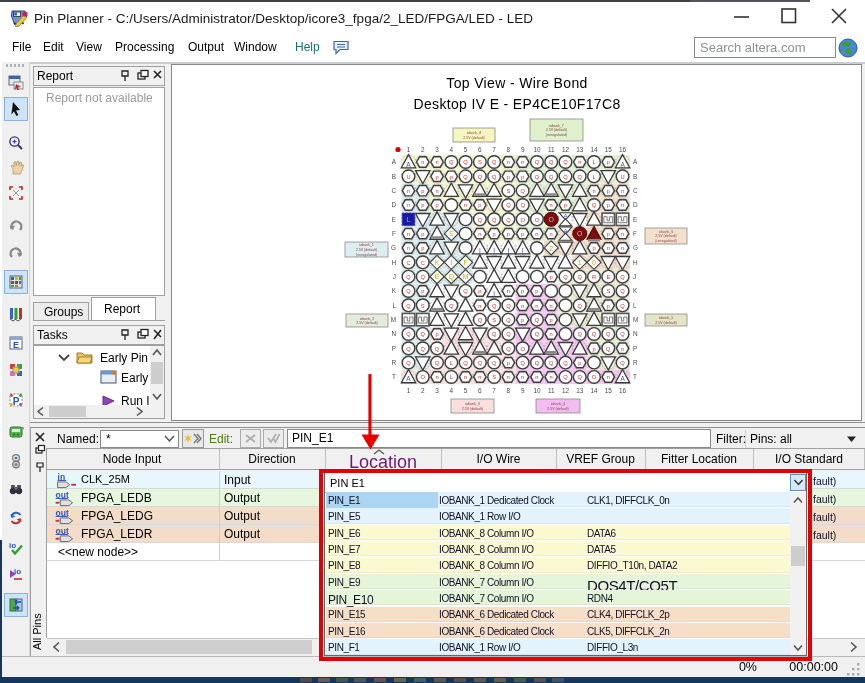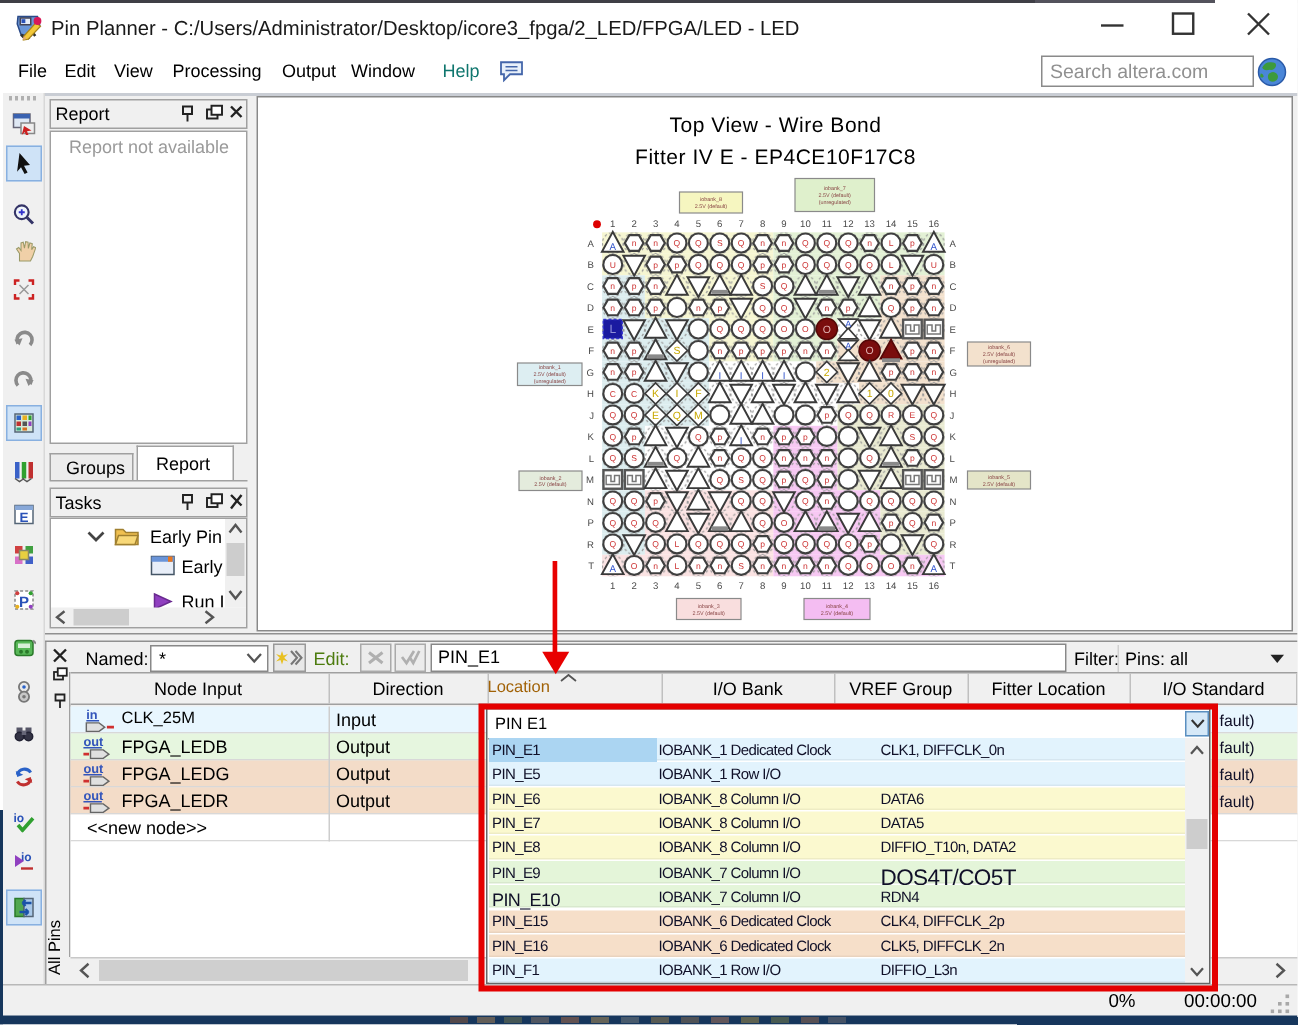"Fitter IV E - EP4CE10F17C8" div.abs { text: Fitter -> Desktop }
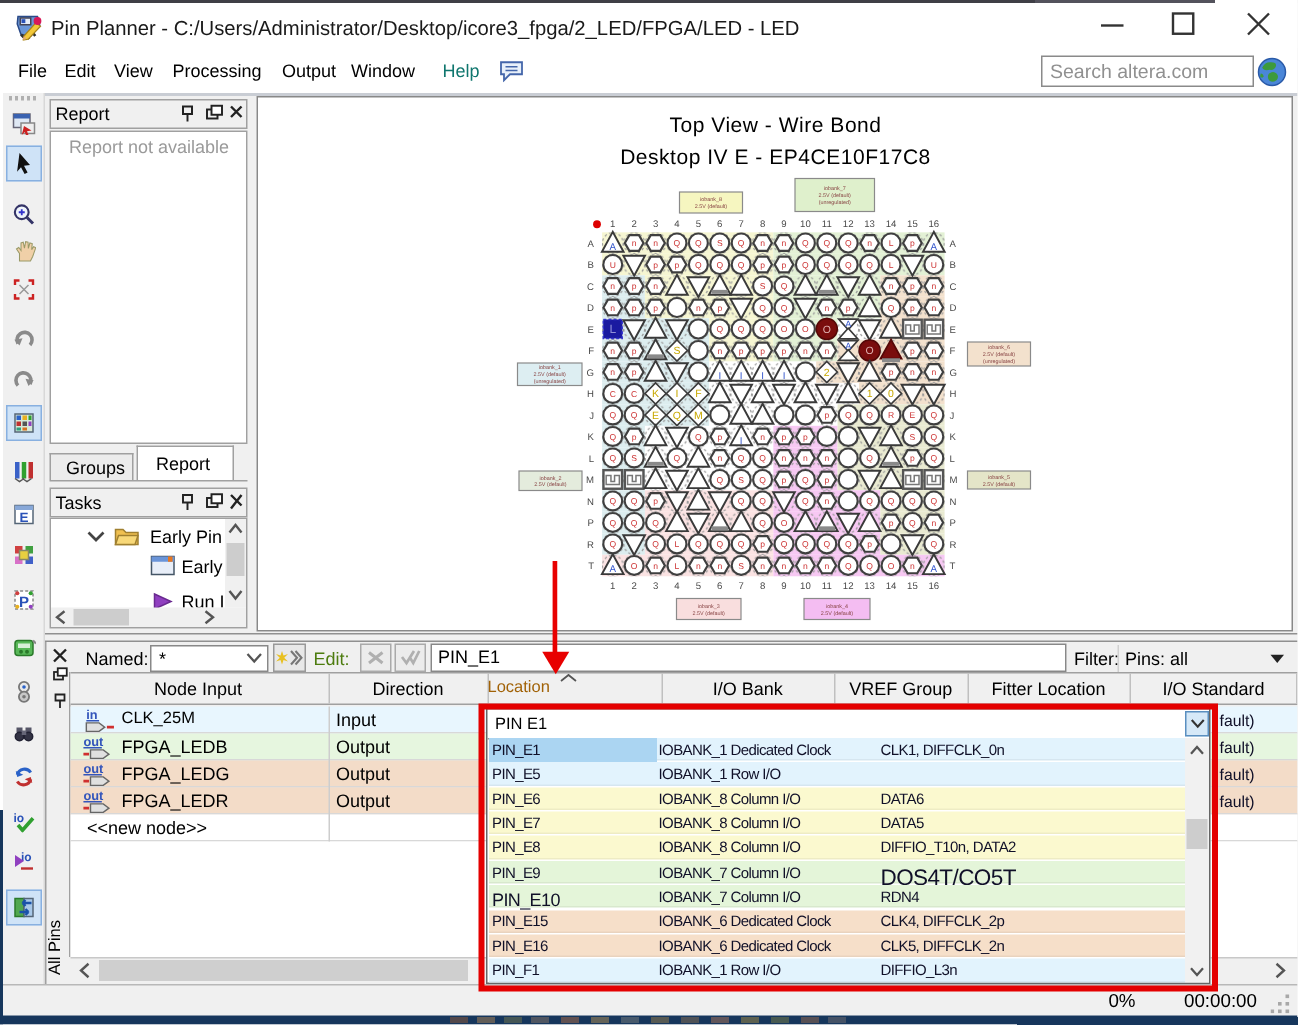"Location" div.abs { color: #a16207 -> #701a75; font-size: 11px -> 18px; text-align: left -> center }
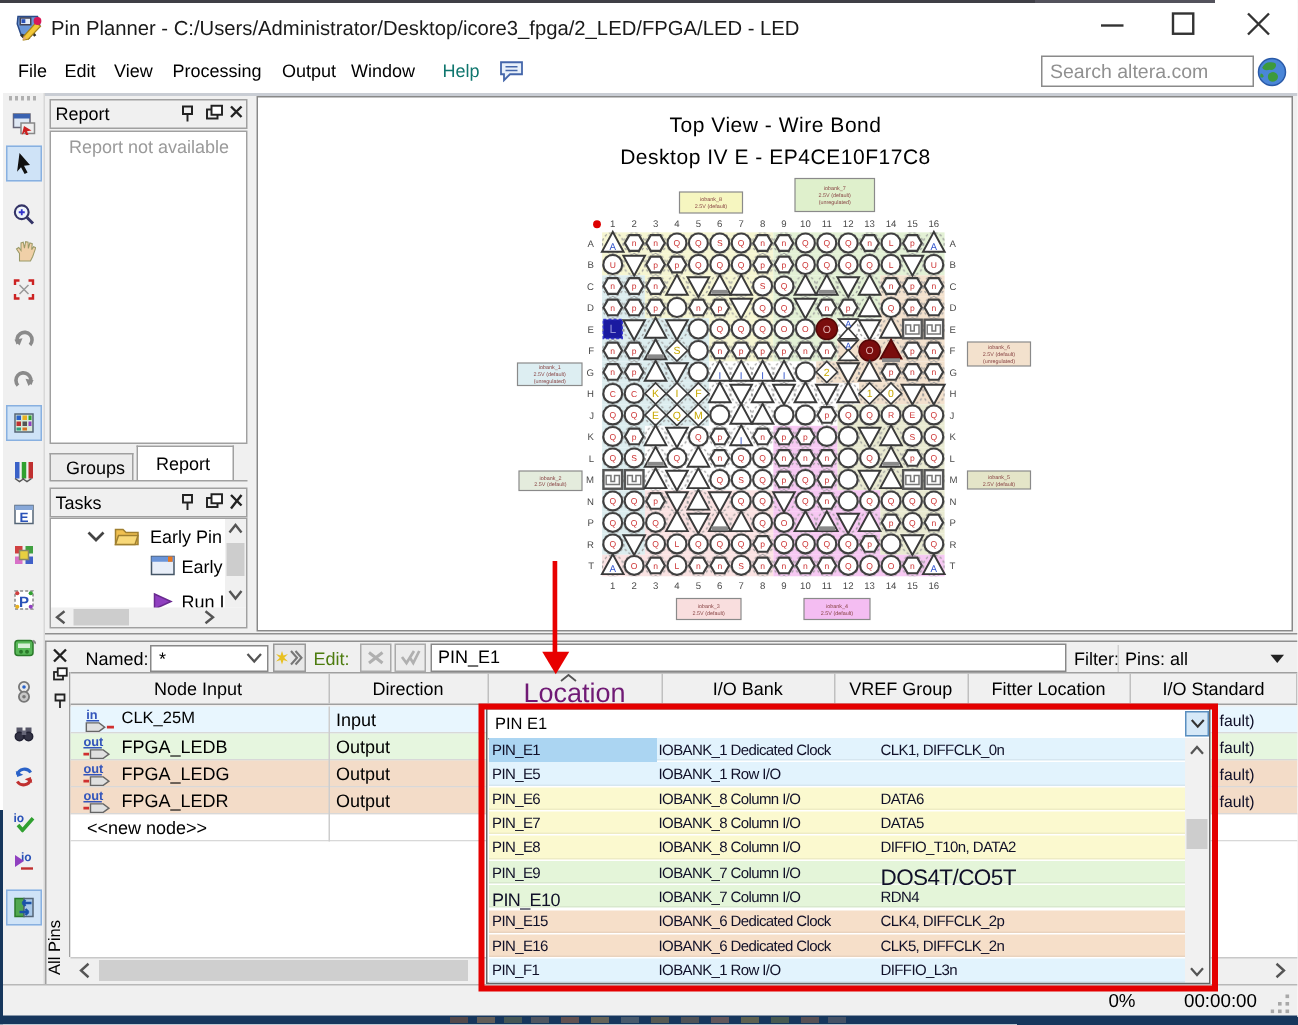"I/O Bank" div.abs { text: Bank -> Wire }
